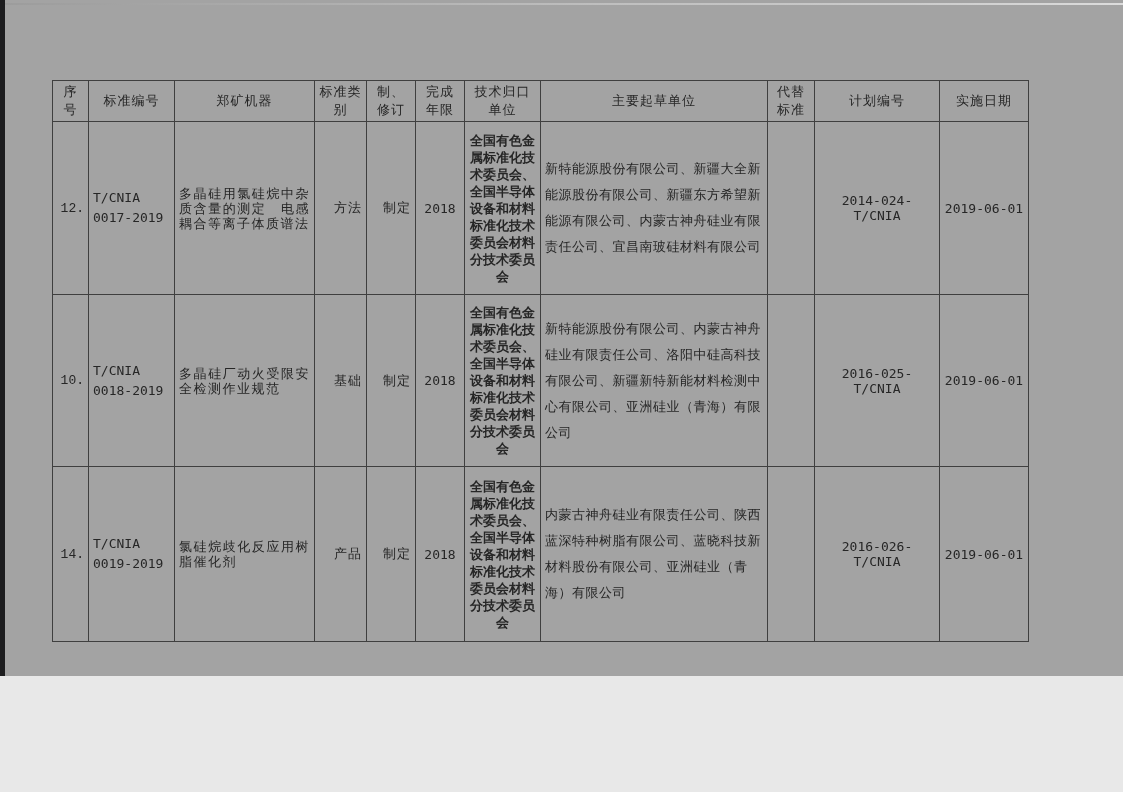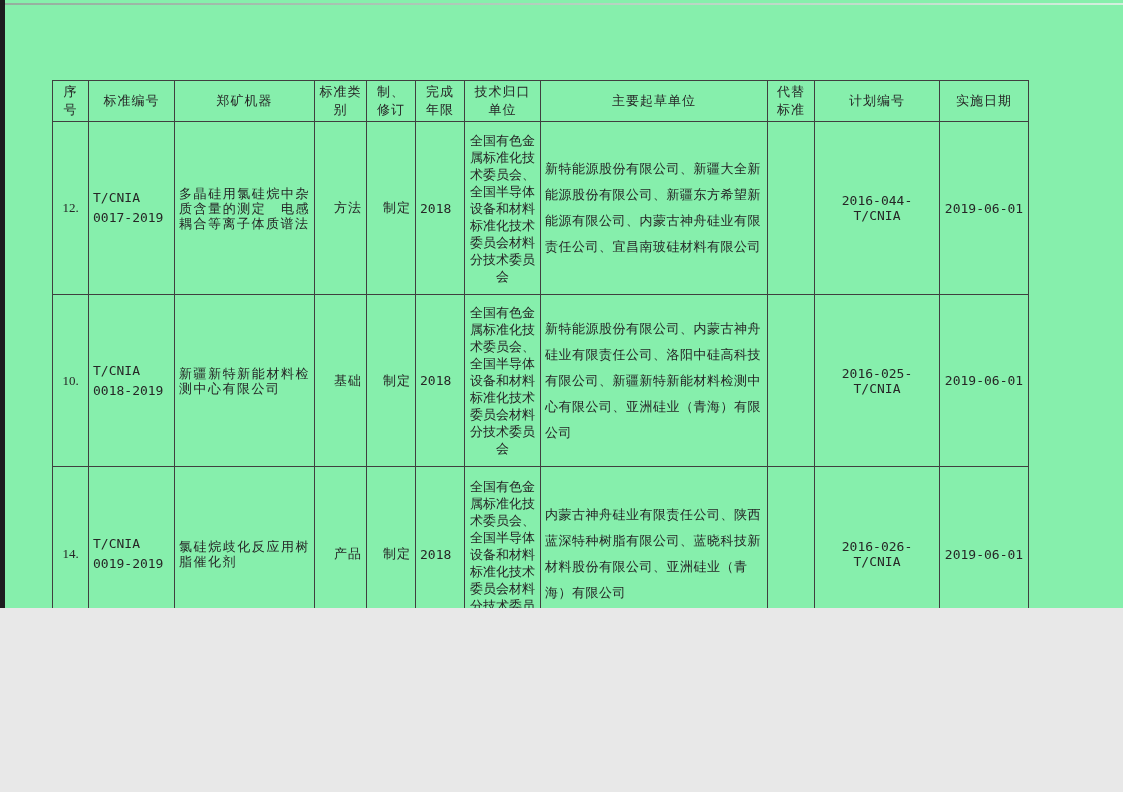"序号" .page { background: #86efac -> #a3a3a3; height: 608px -> 676px }
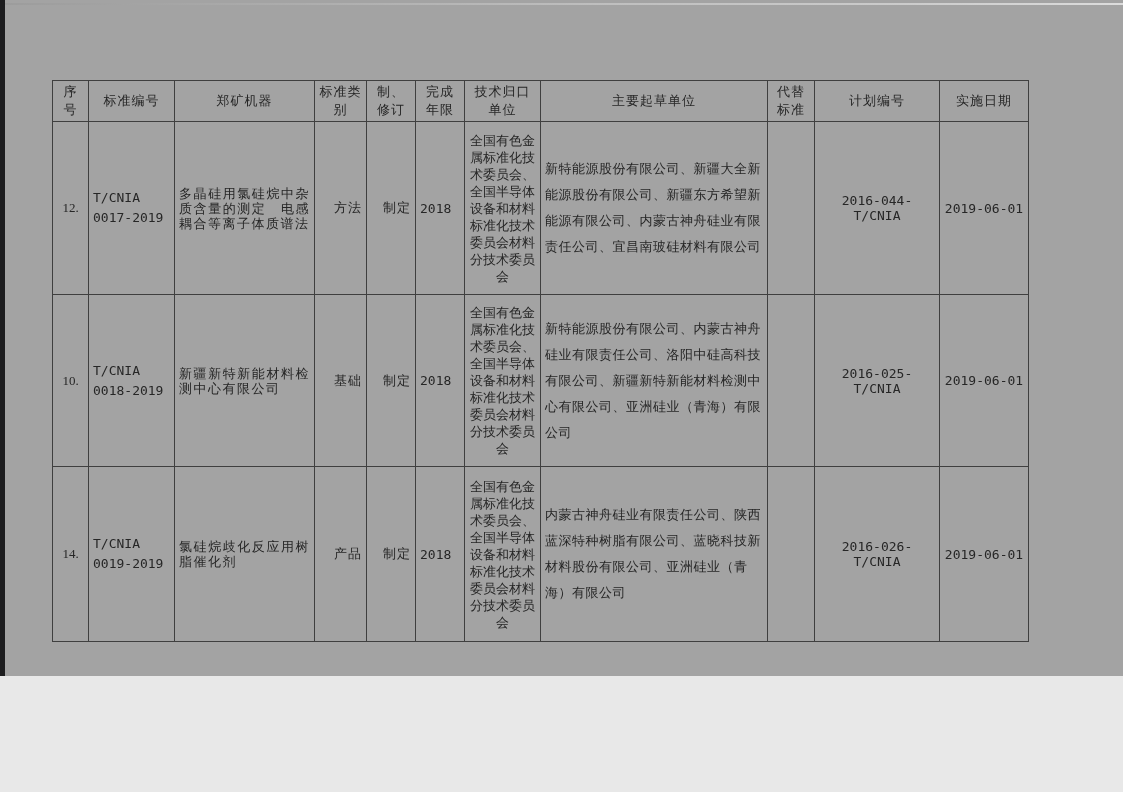"全国有色金属标准化技术委员会、全国半导体设备和材料标准化技术委员会材料分技术委员" .c-tech { font-weight: none -> bold }
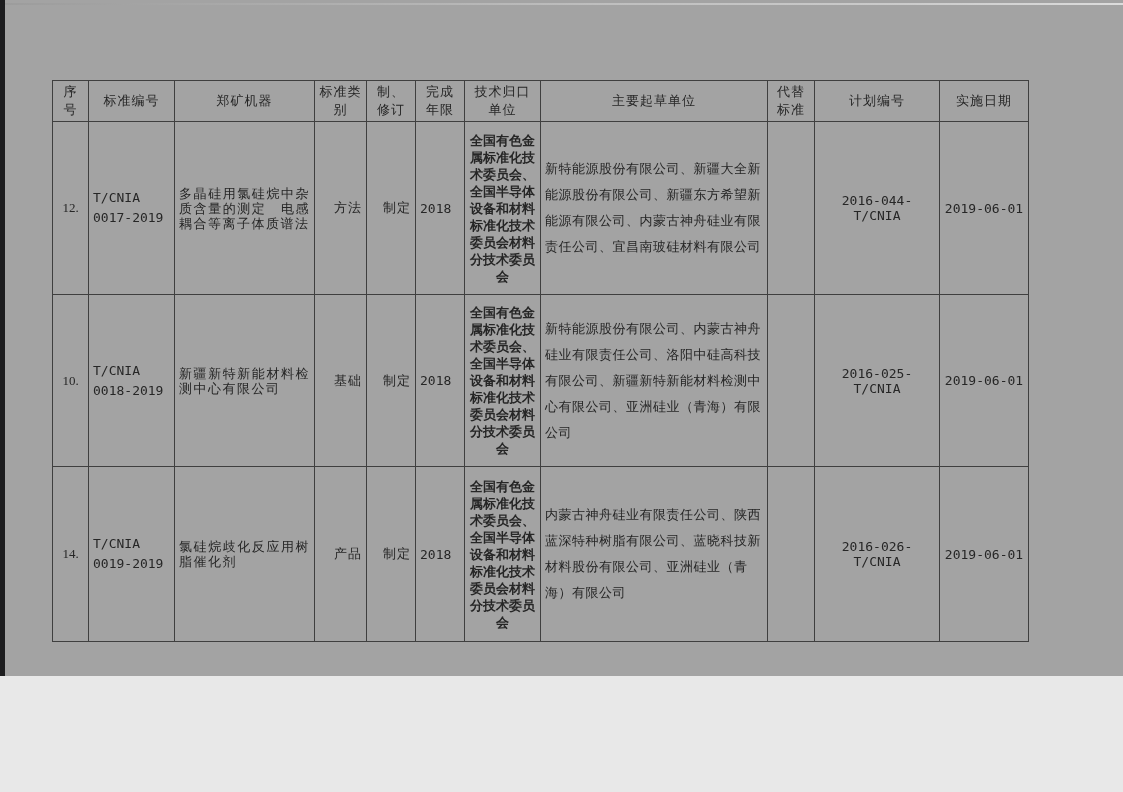"12." .c-seq { font-family: Liberation Serif, serif -> Liberation Mono, monospace; text-align: center -> right }
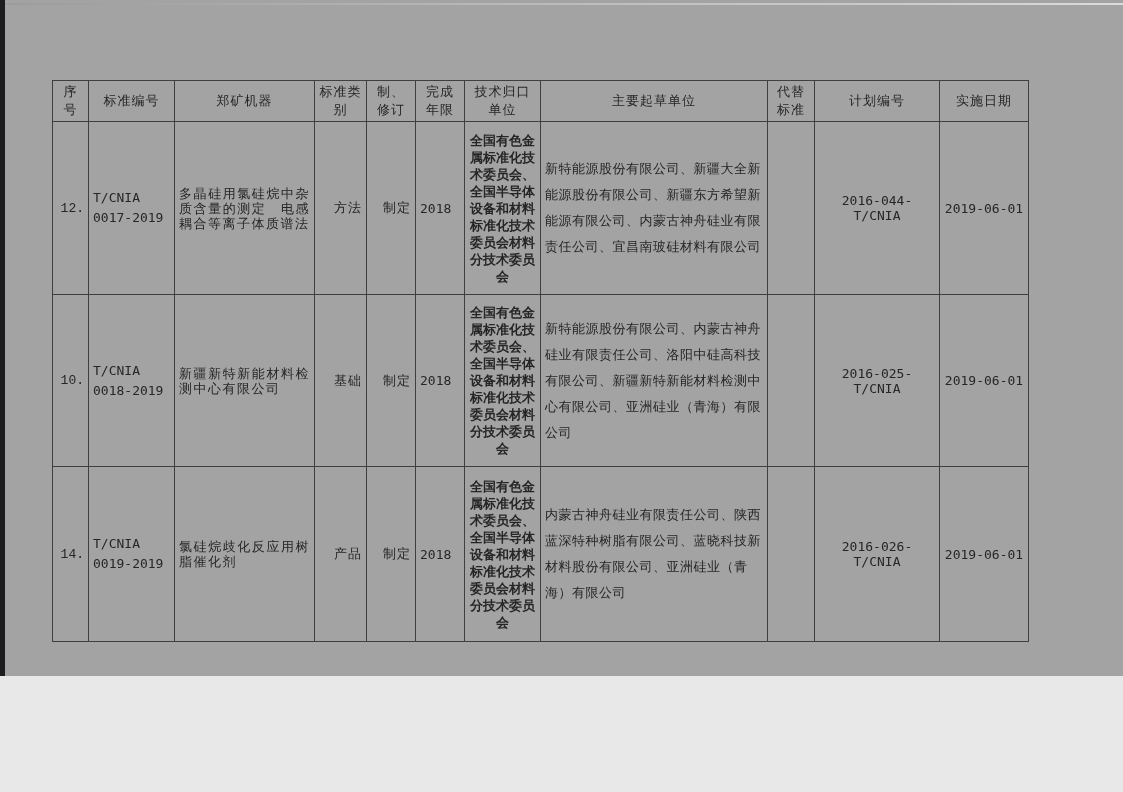"2018" .c-year { text-align: none -> center }
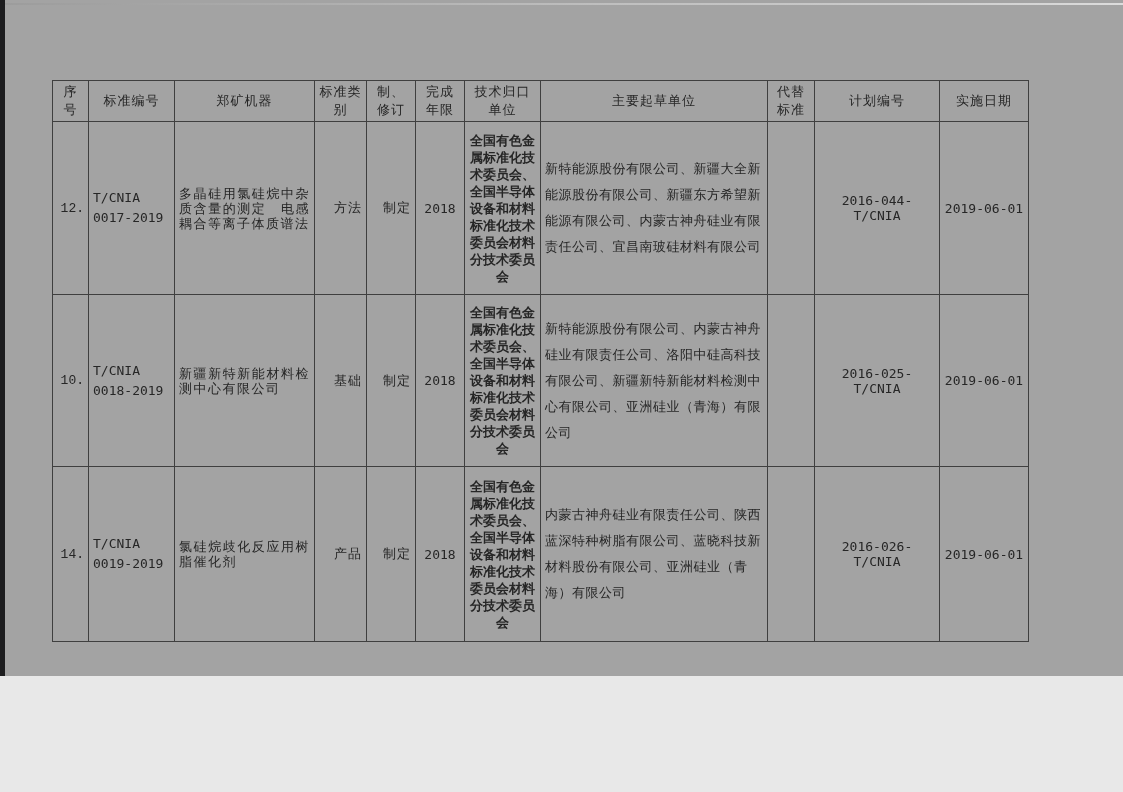"2016-044-T/CNIA" td.c-plan { text: 2016-044-T/CNIA -> 2014-024-T/CNIA }
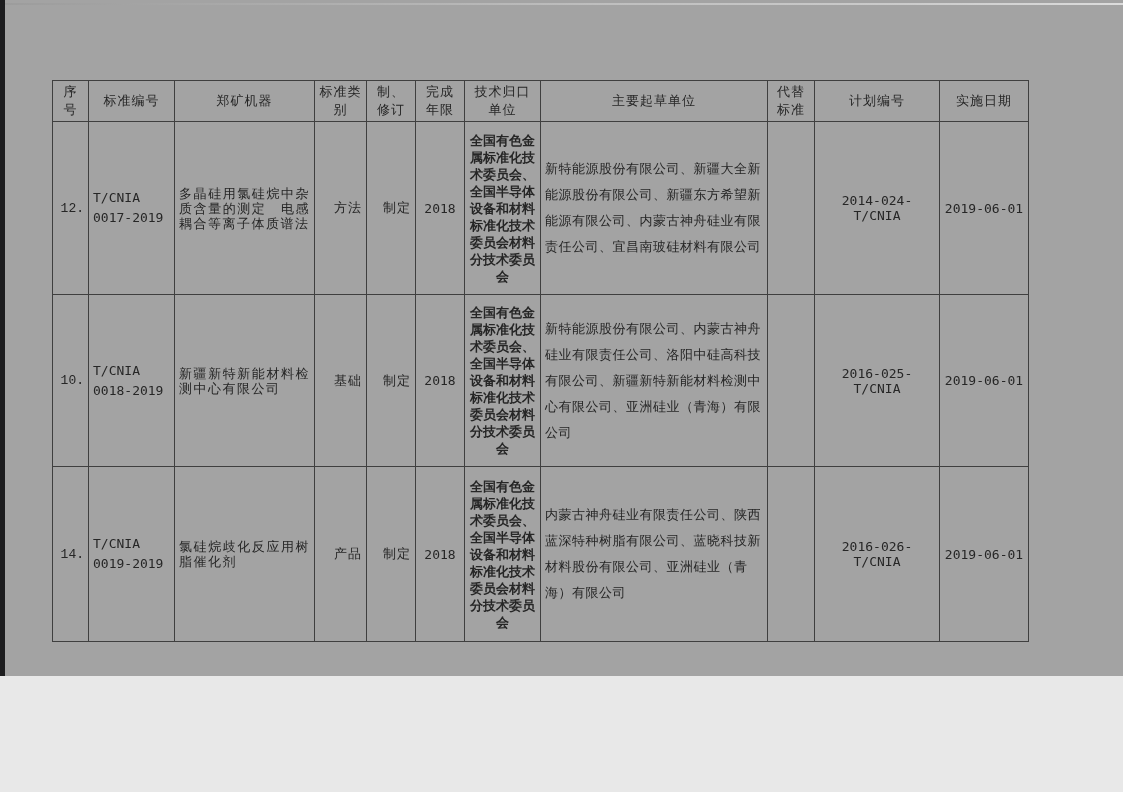"新疆新特新能材料检测中心有限公司" td.c-name { text: 新疆新特新能材料检测中心有限公司 -> 多晶硅厂动火受限安全检测作业规范 }
